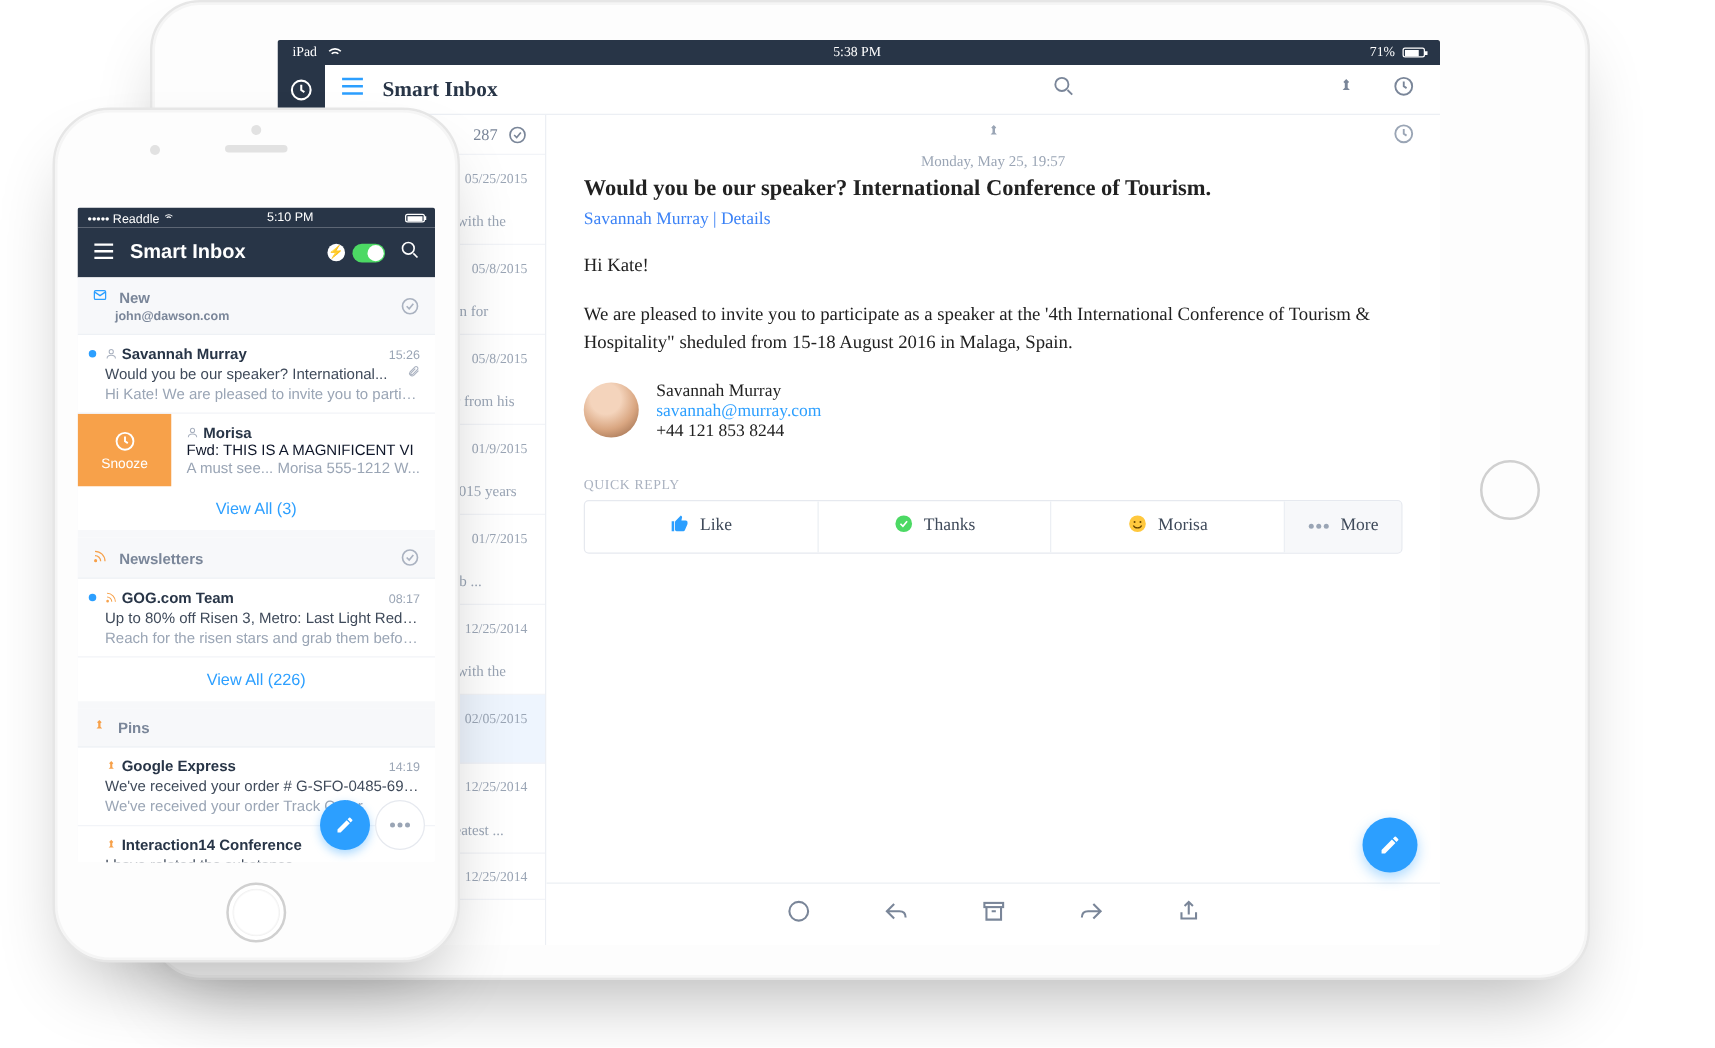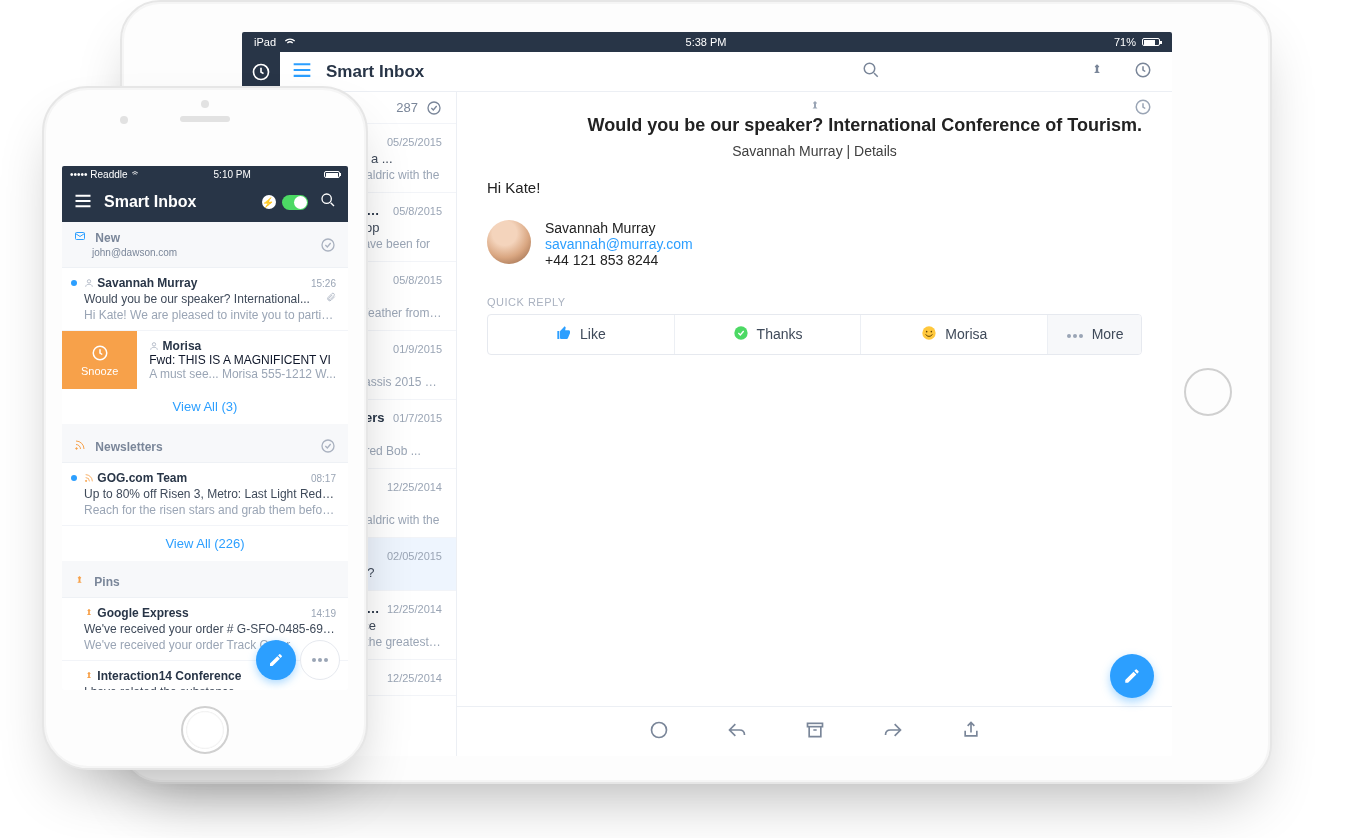"iPad" .ipad-screen { font-family: none -> Liberation Serif, serif; left: 120px -> 100px }
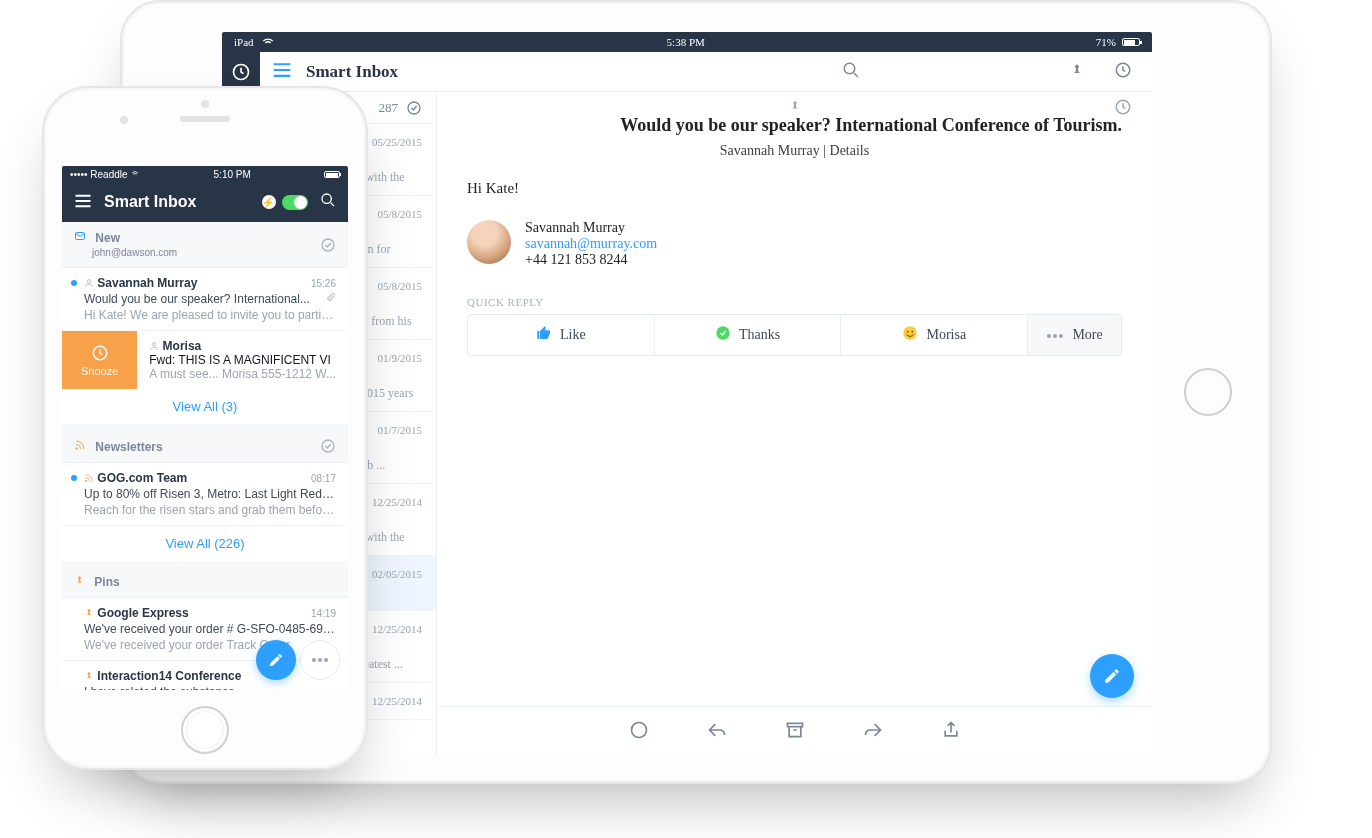"Monday, May 25, 19:57" div.meta-date { html: none -> <div>Monday, May 25, 19:57</div> }
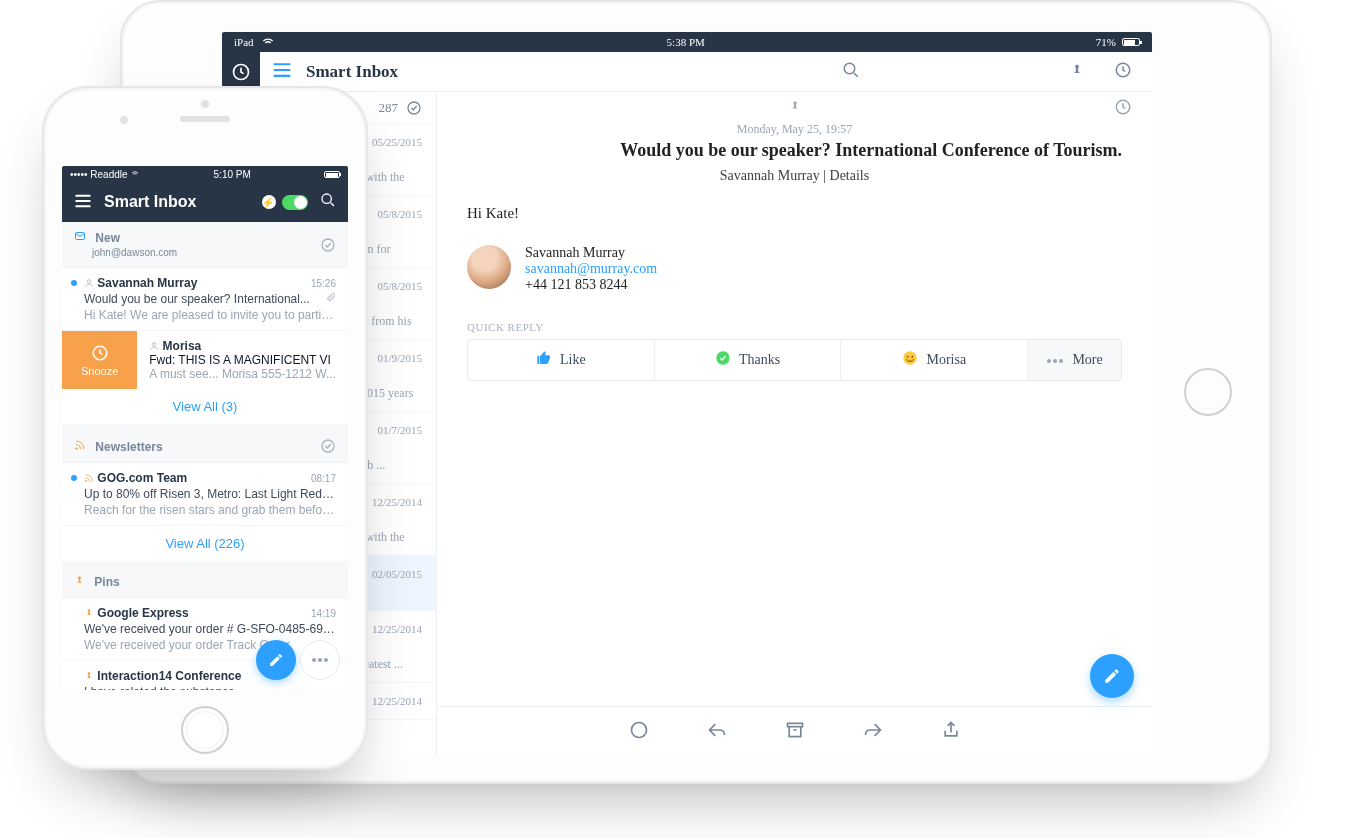"Would you be our speaker? International" .ipad-reader .subject { text-align: right -> left }
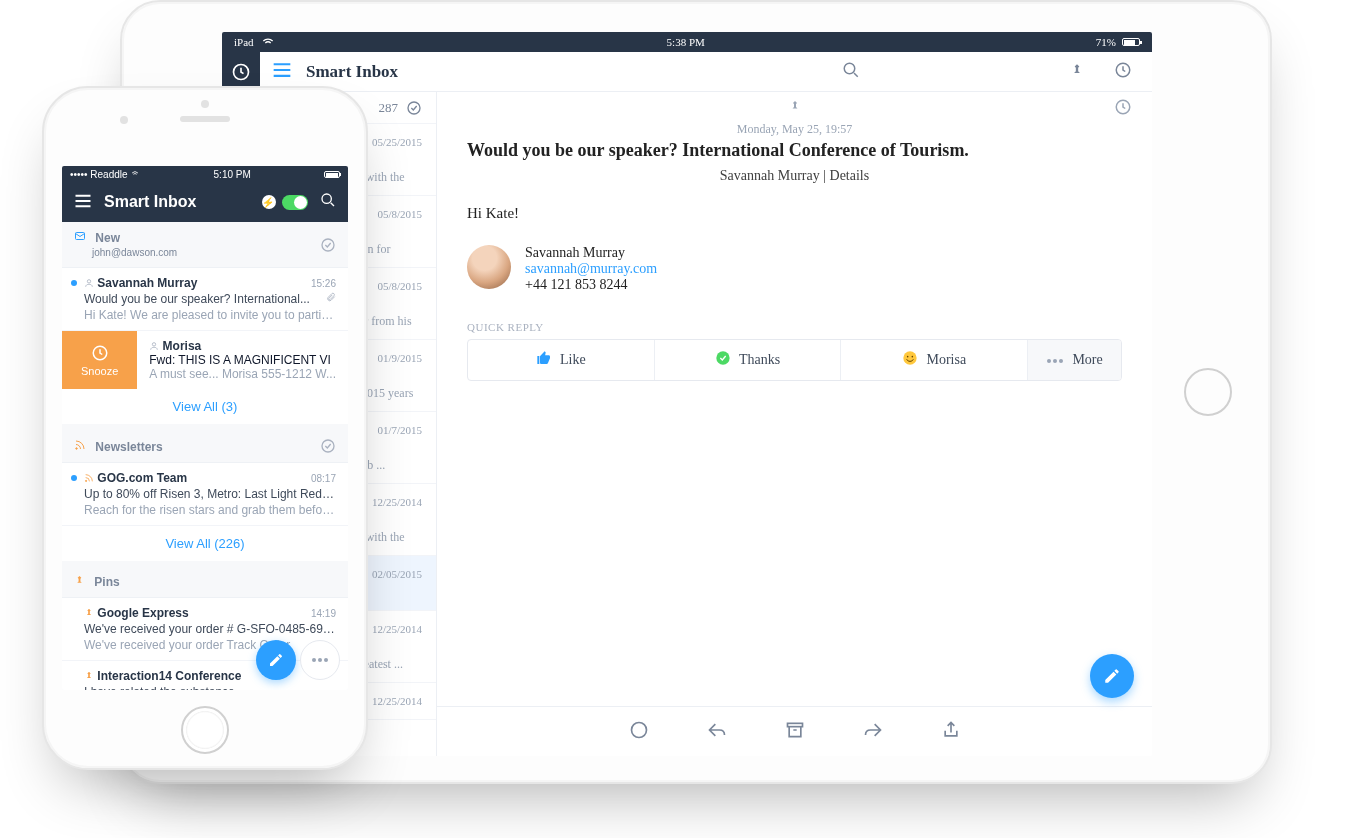"Savannah Murray | Details" .ipad-reader .from-line { color: #404040 -> #3b82f6; text-align: center -> left }
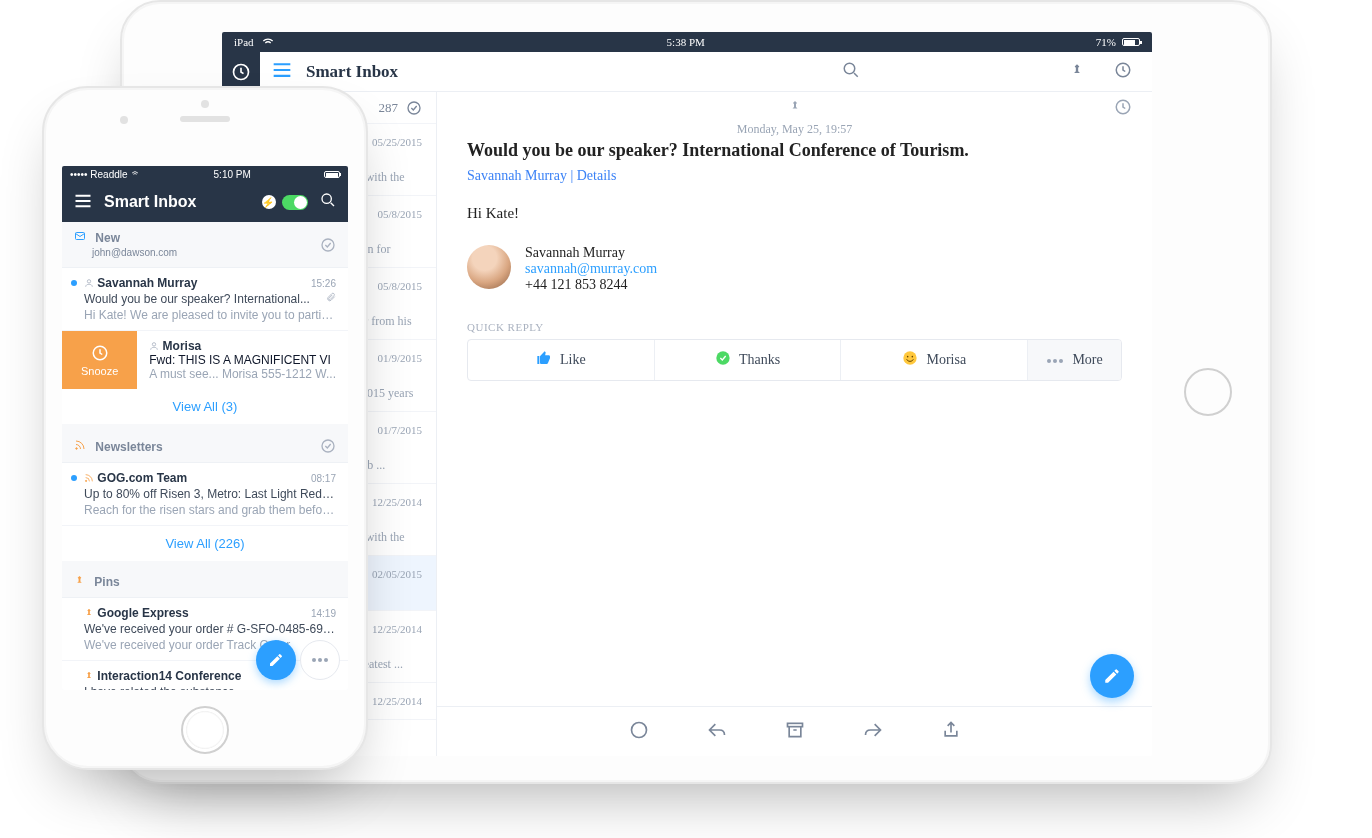"john@dawson.com" .ph-section-header .sub { font-weight: 400 -> 700 }
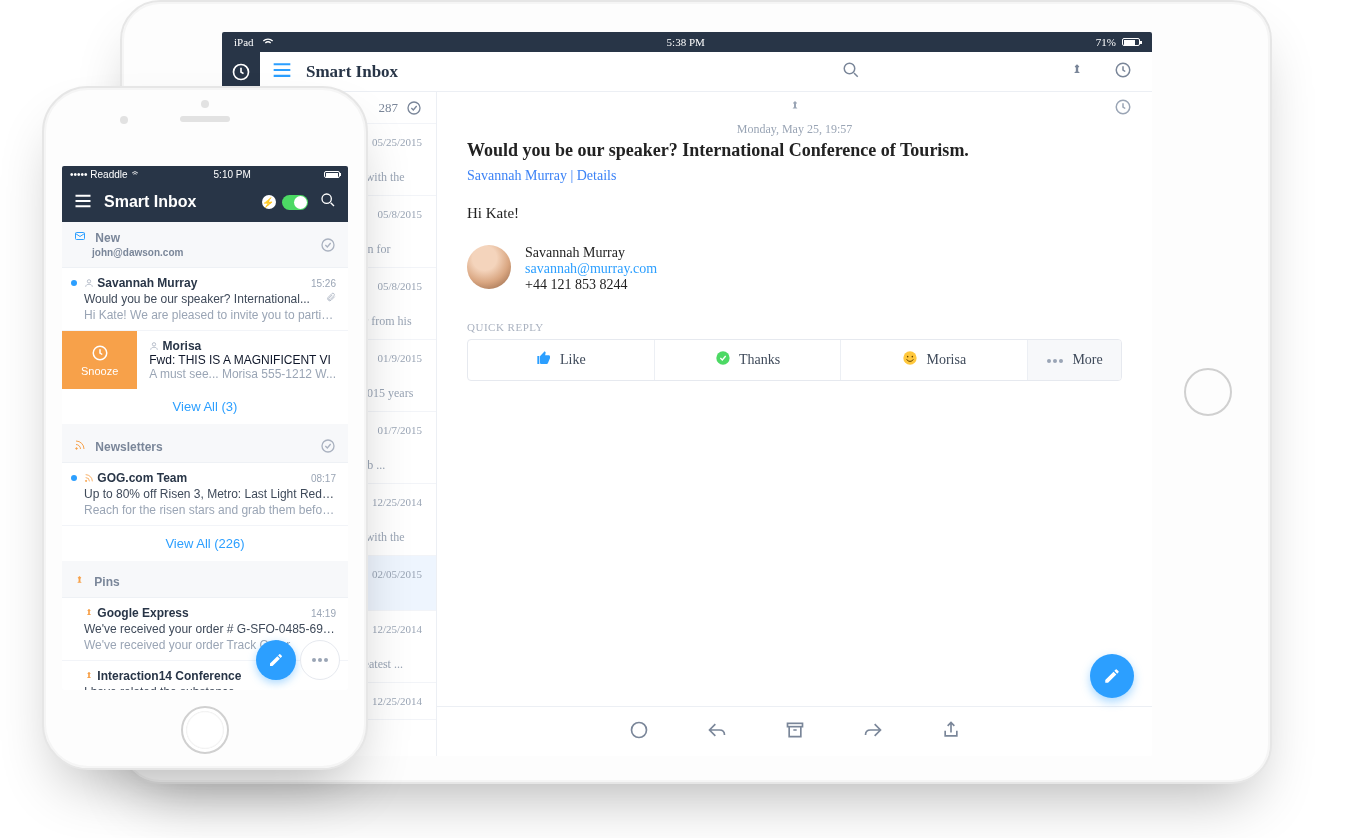"We are pleased to invite" p { html: none -> <p>We are pleased to invite you to participate as a speaker at the '4th International Conference of Tourism &amp; Hospitality" sheduled from 15-18 August 2016 in Malaga, Spain.</p> }
